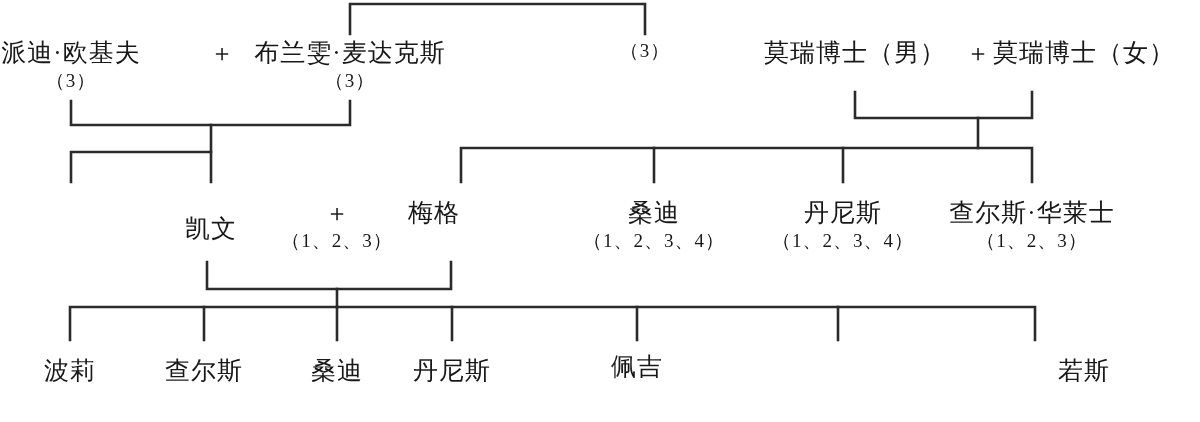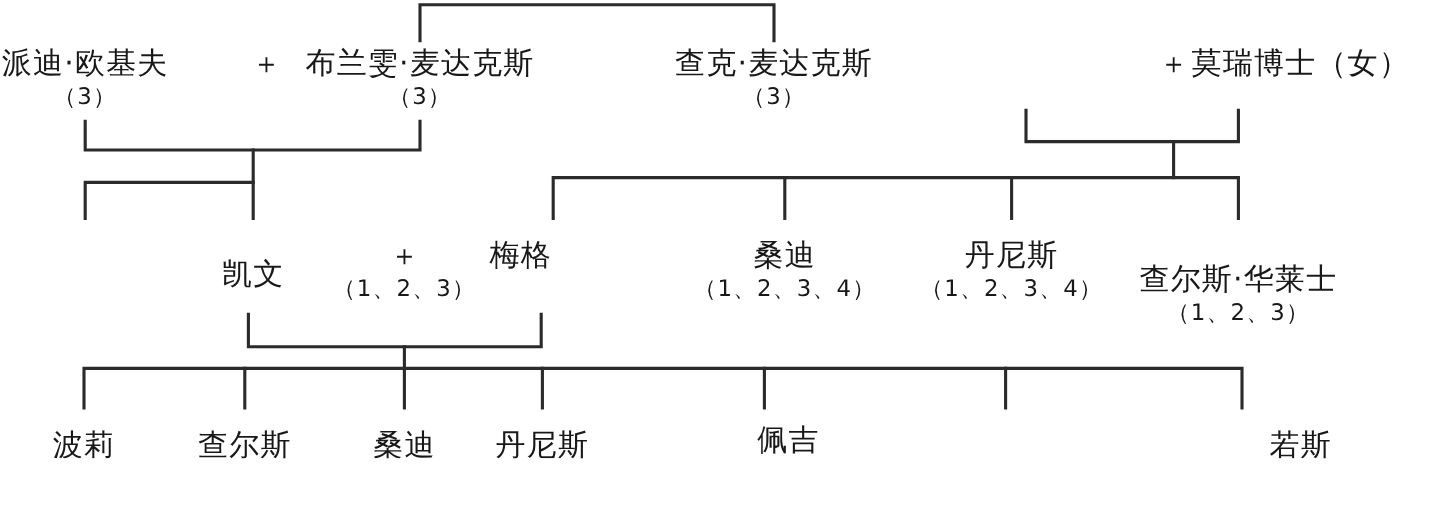"派迪·欧基夫" #chart { font-family: none -> Liberation Serif, serif }
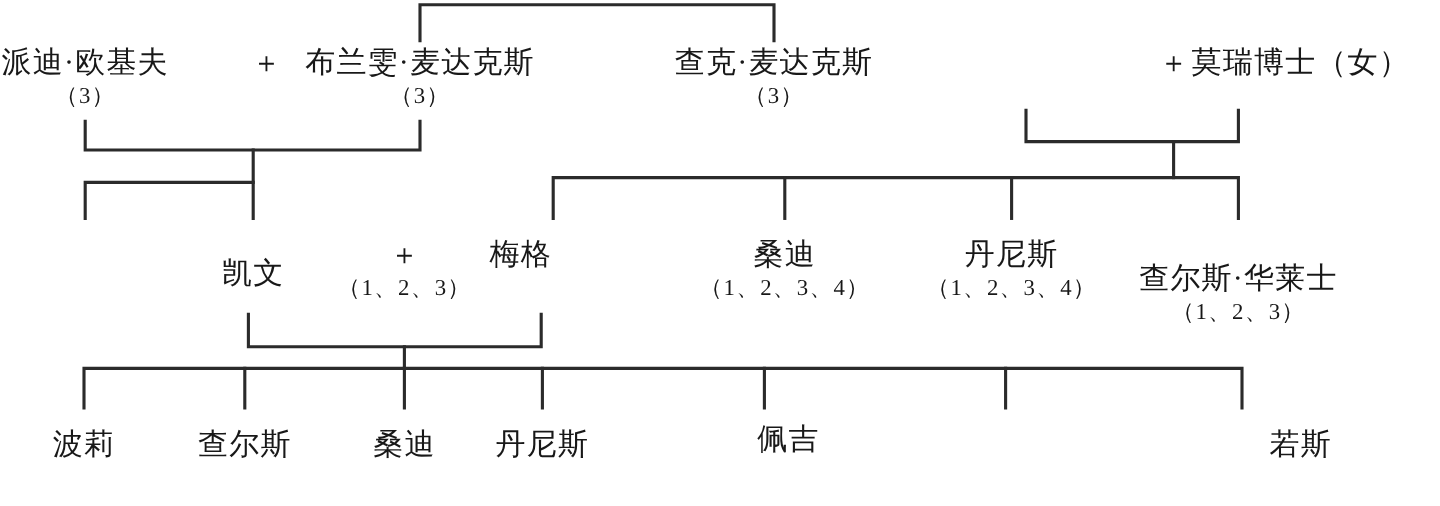"查克·麦达克斯" span.nm { html: <span>查克·麦达克斯</span> -> none }
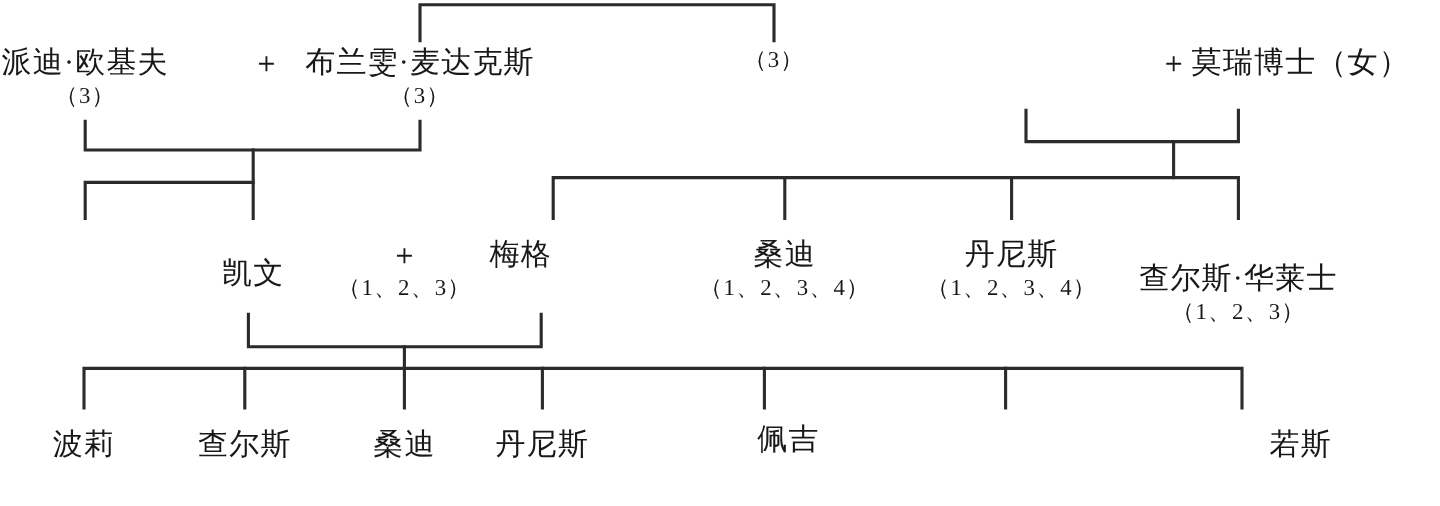"莫瑞博士（男）" div.node { html: none -> <div> <span>莫瑞博士（男）</span> </div> }
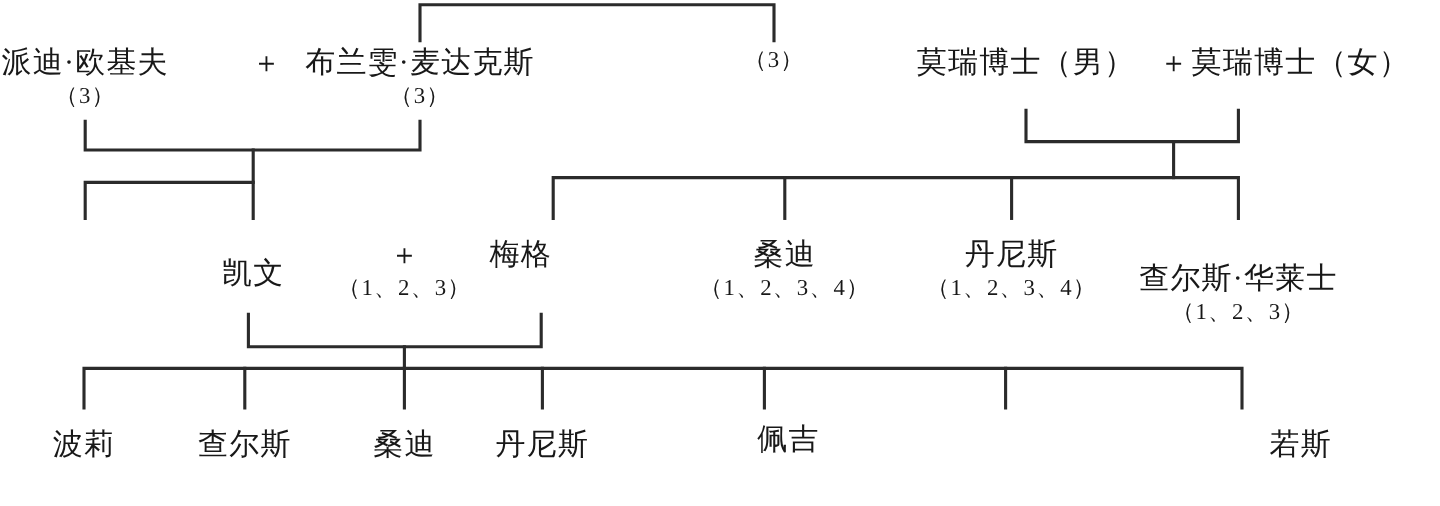"查尔斯·华莱士" div.node { margin-top: 20px -> none }
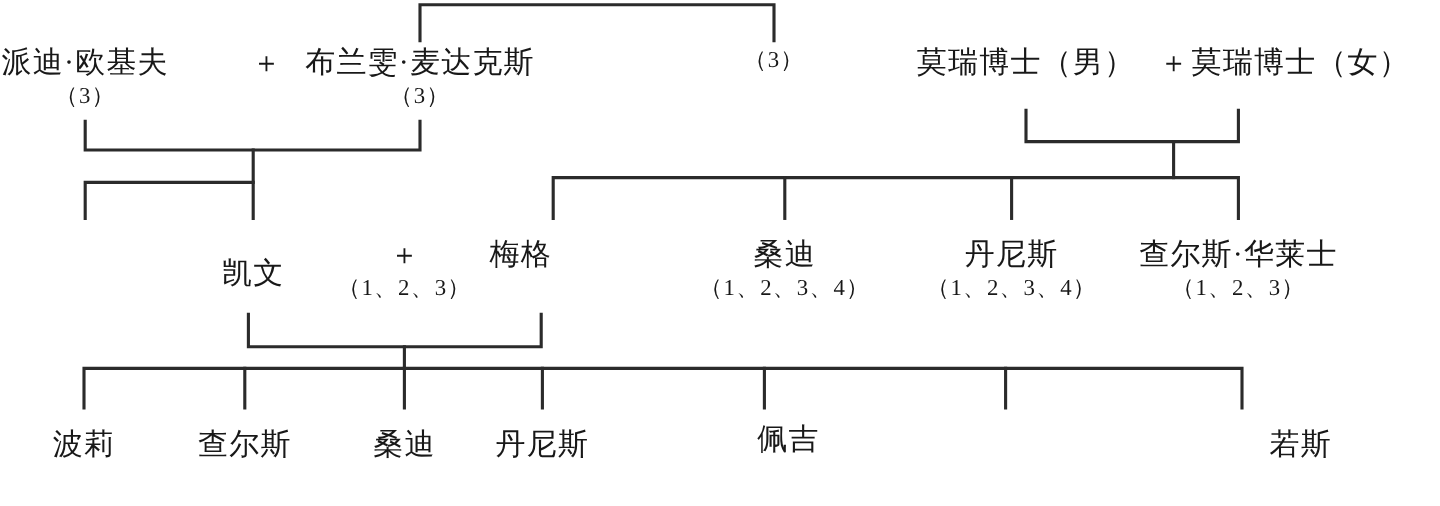"佩吉" div.node { margin-left: 20px -> none }
